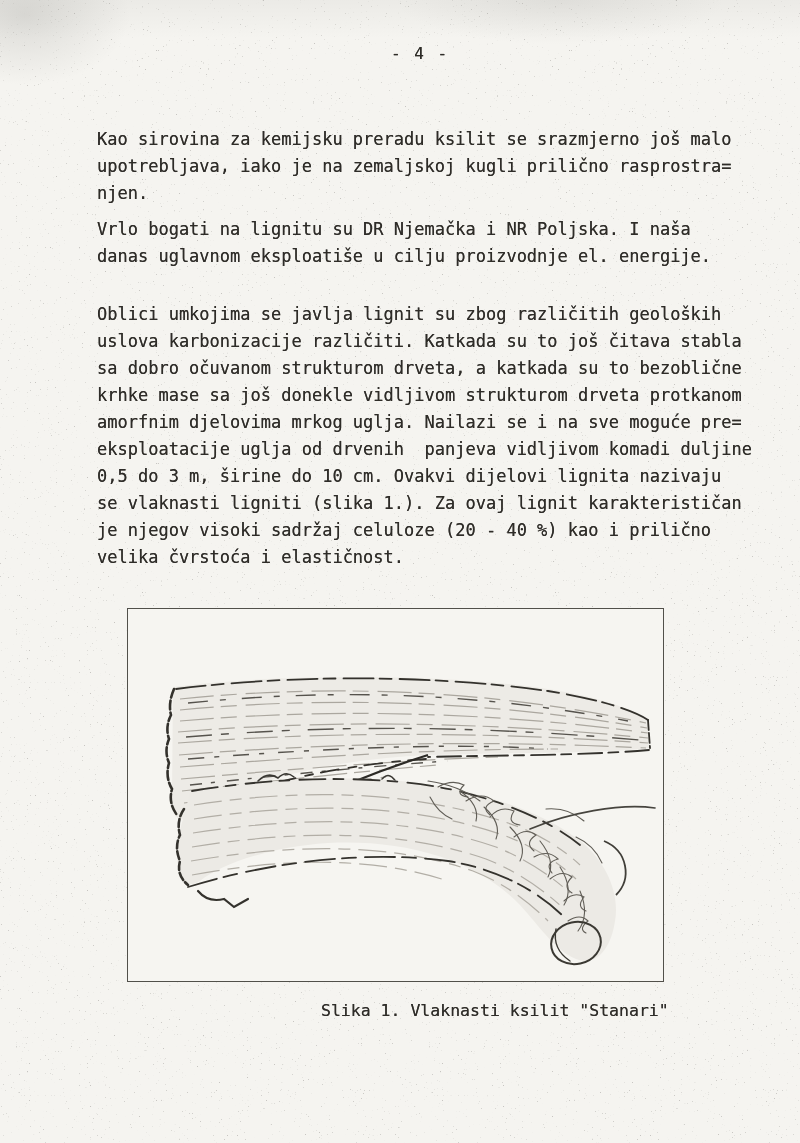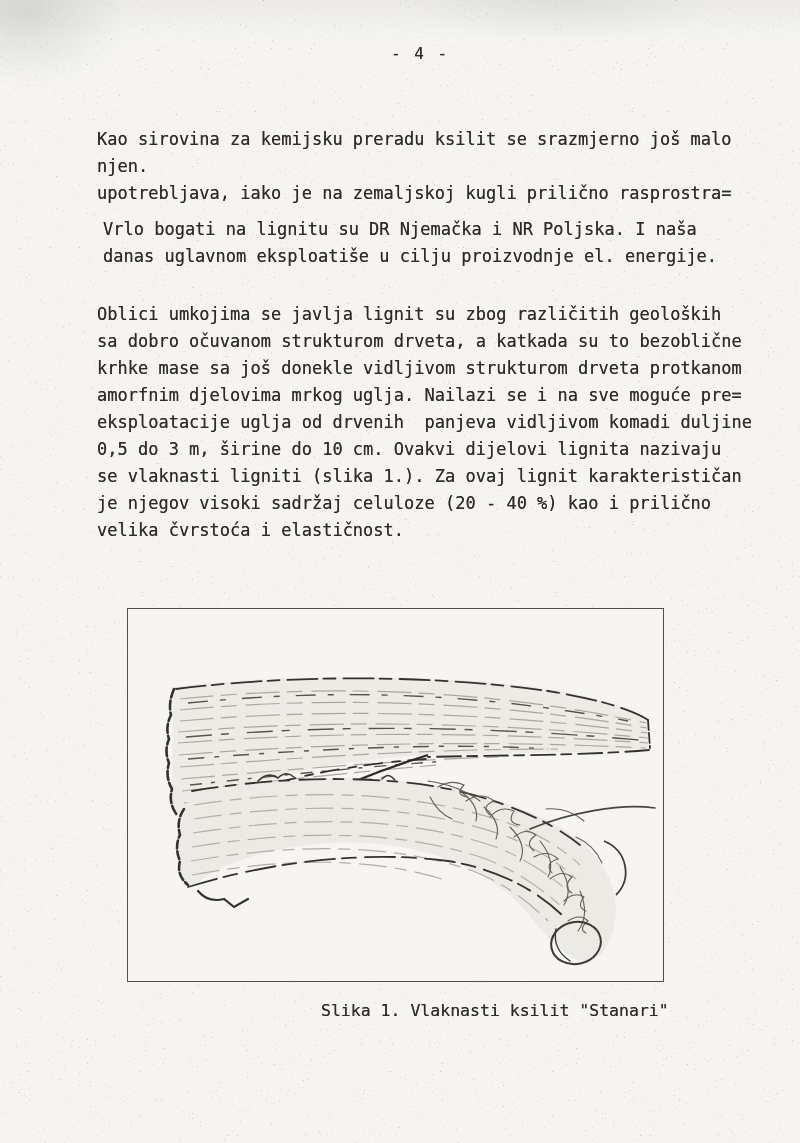"njen." div.line { order: before "upotrebljava, iako je na zemaljskoj" -> after "upotrebljava, iako je na zemaljskoj" }
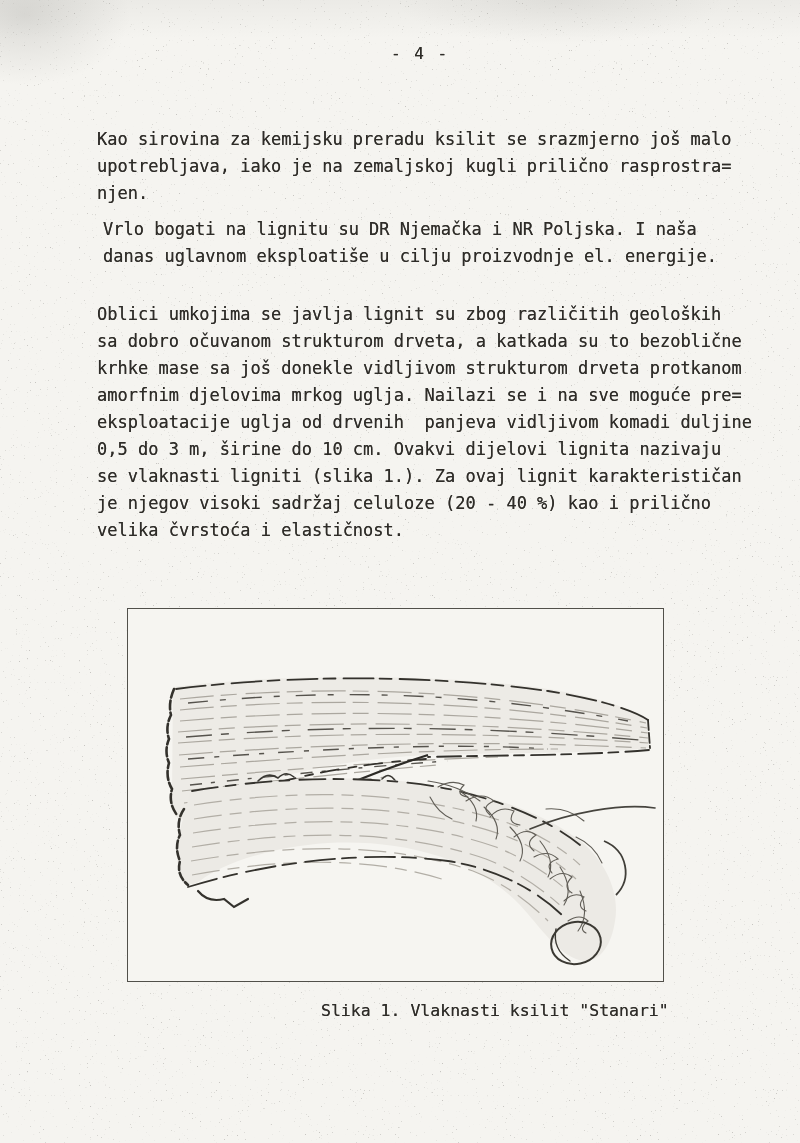"Vrlo bogati na lignitu su" .p2 { margin-left: 6px -> none }
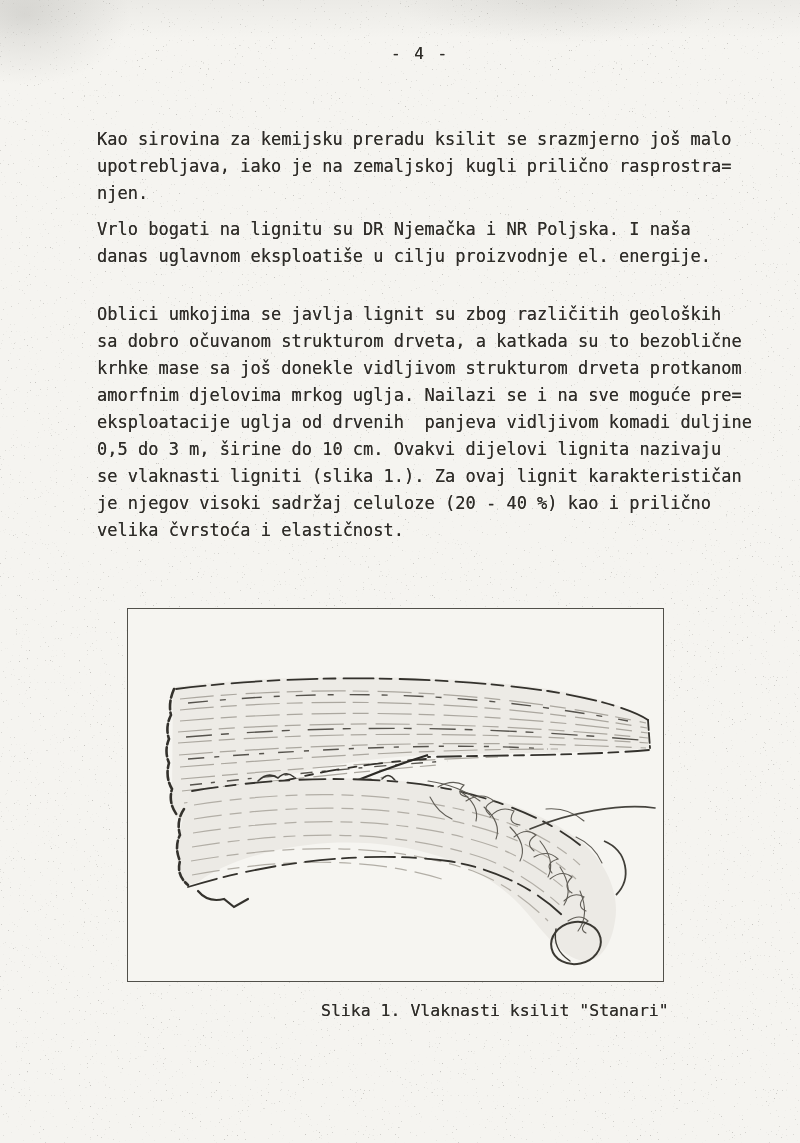"uslova karbonizacije različiti. Katkada" div.line { html: none -> <div>uslova karbonizacije različiti. Katkada su to još čitava stabla</div> }
